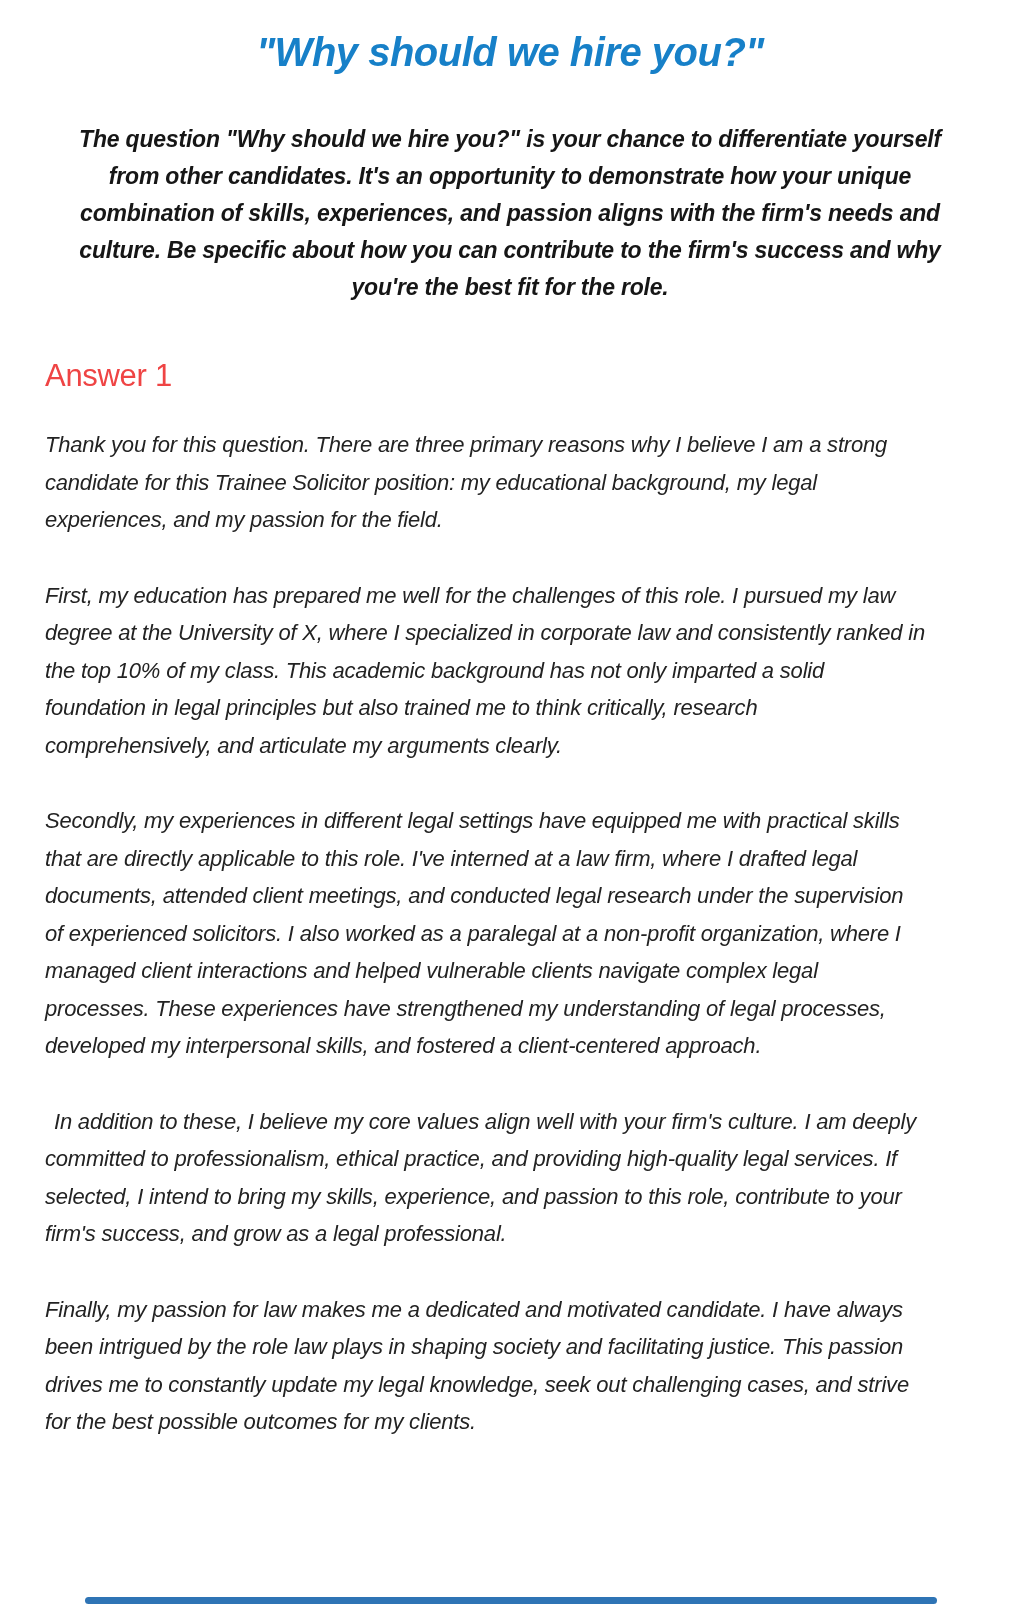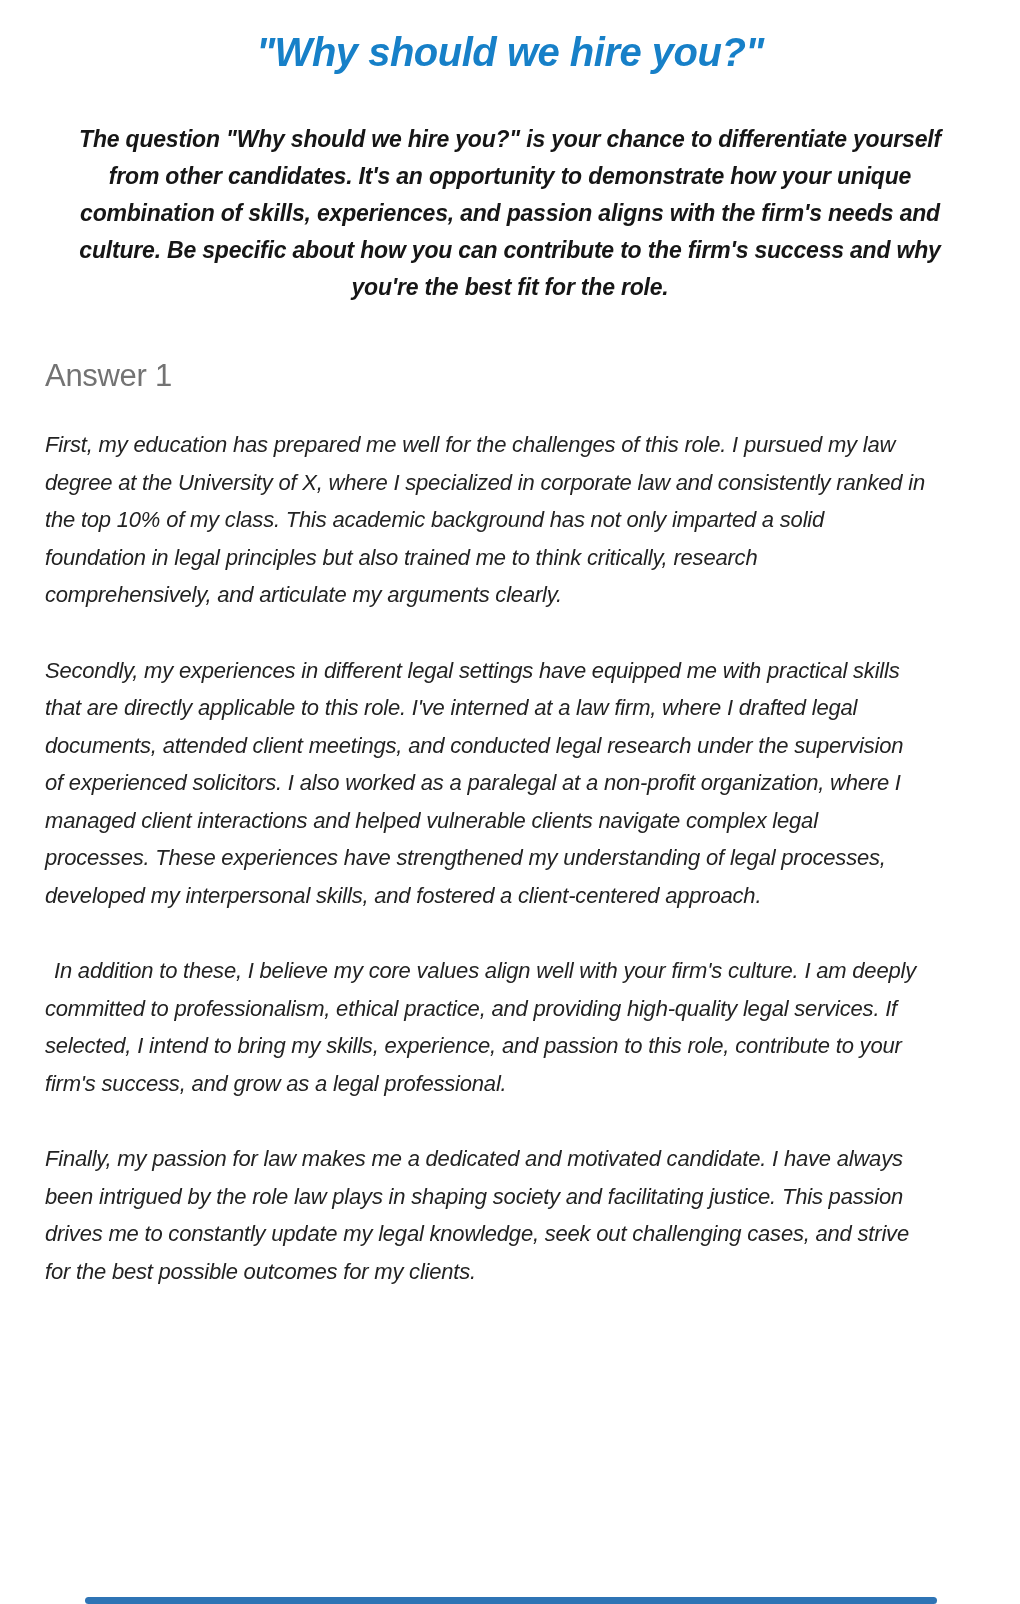"Answer 1" .answer-heading { color: #737373 -> #ef4444 }
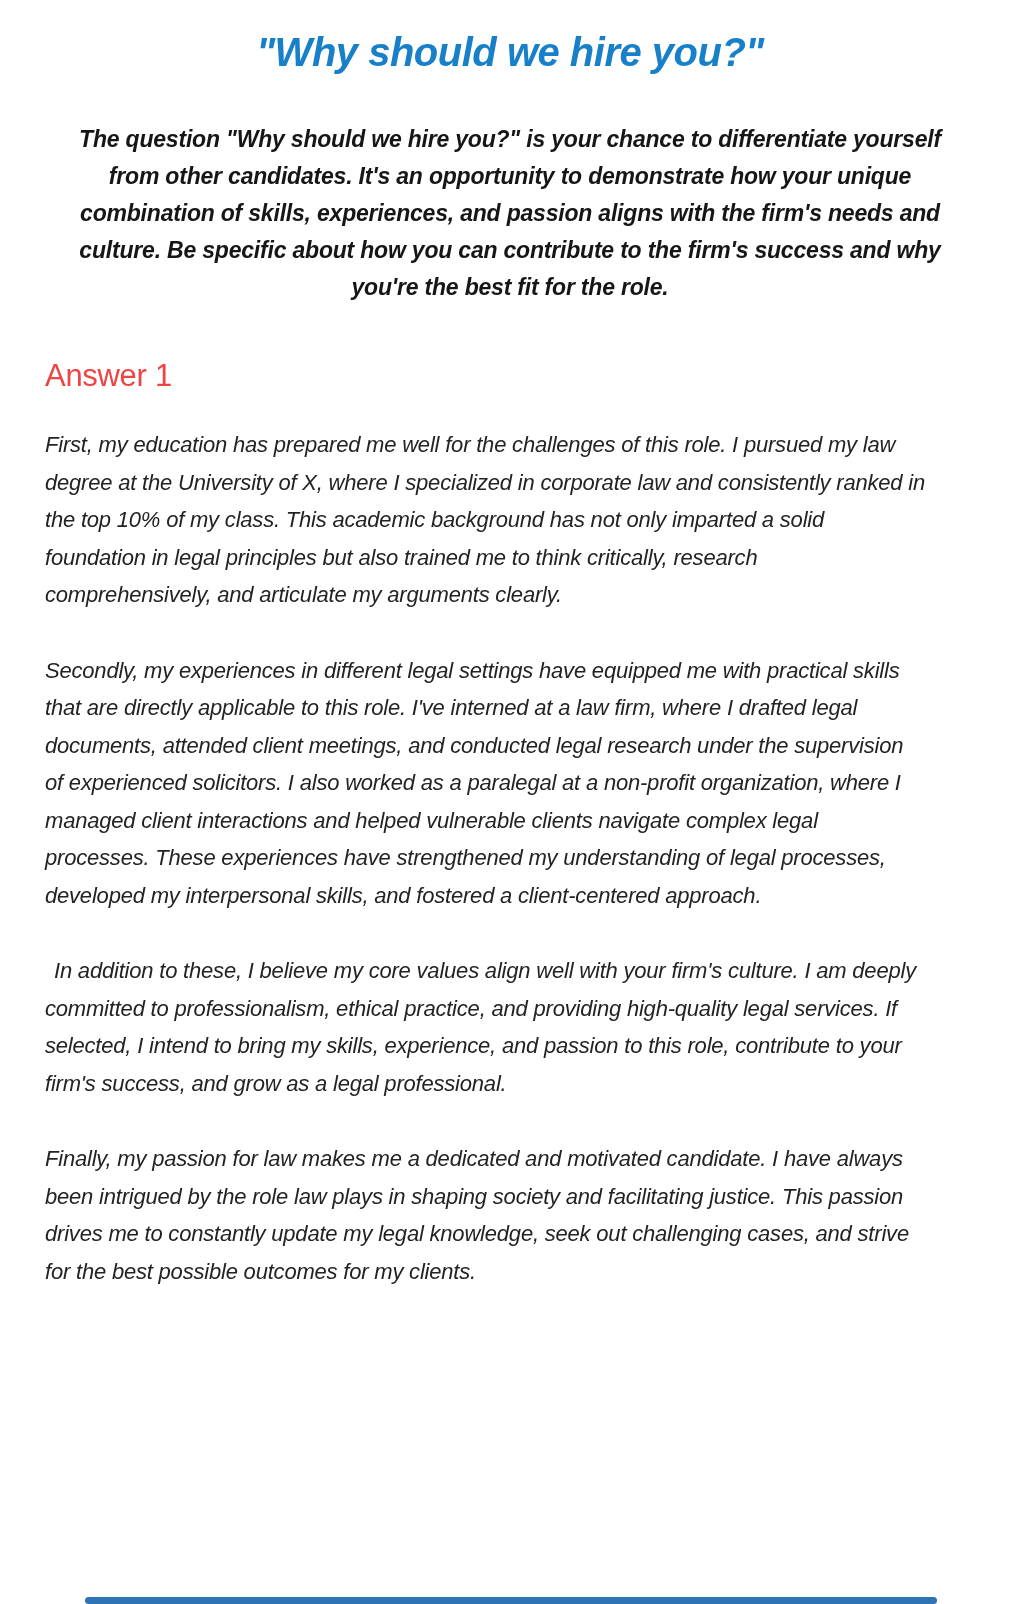"Thank you for this question." p.para { html: none -> <p>Thank you for this question. There are three primary reasons why I believe I am a strong candidate for this Trainee Solicitor position: my educational background, my legal experiences, and my passion for the field.</p> }
